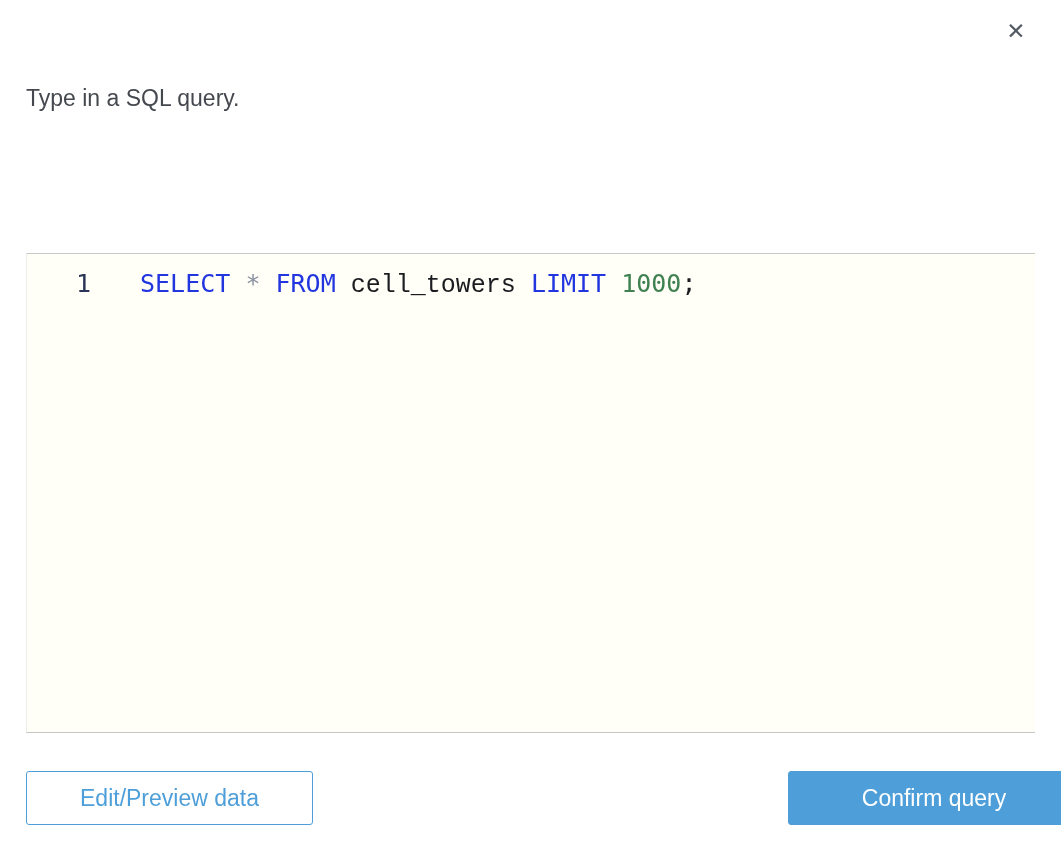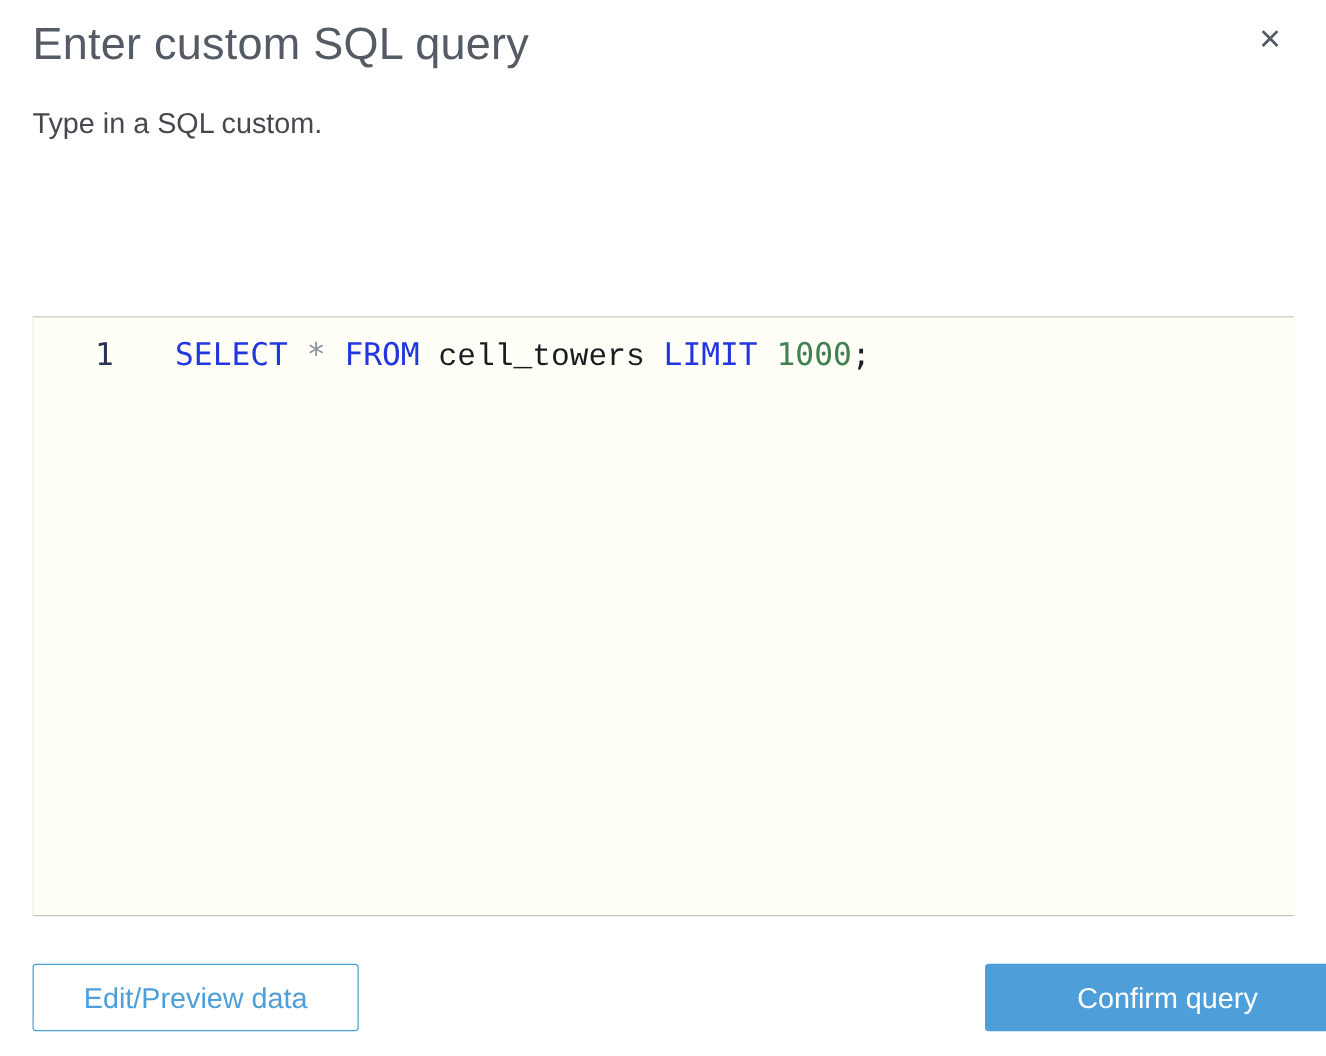"Enter custom SQL query" h1.dialog-title { html: <h1>Enter custom SQL query</h1> -> none }
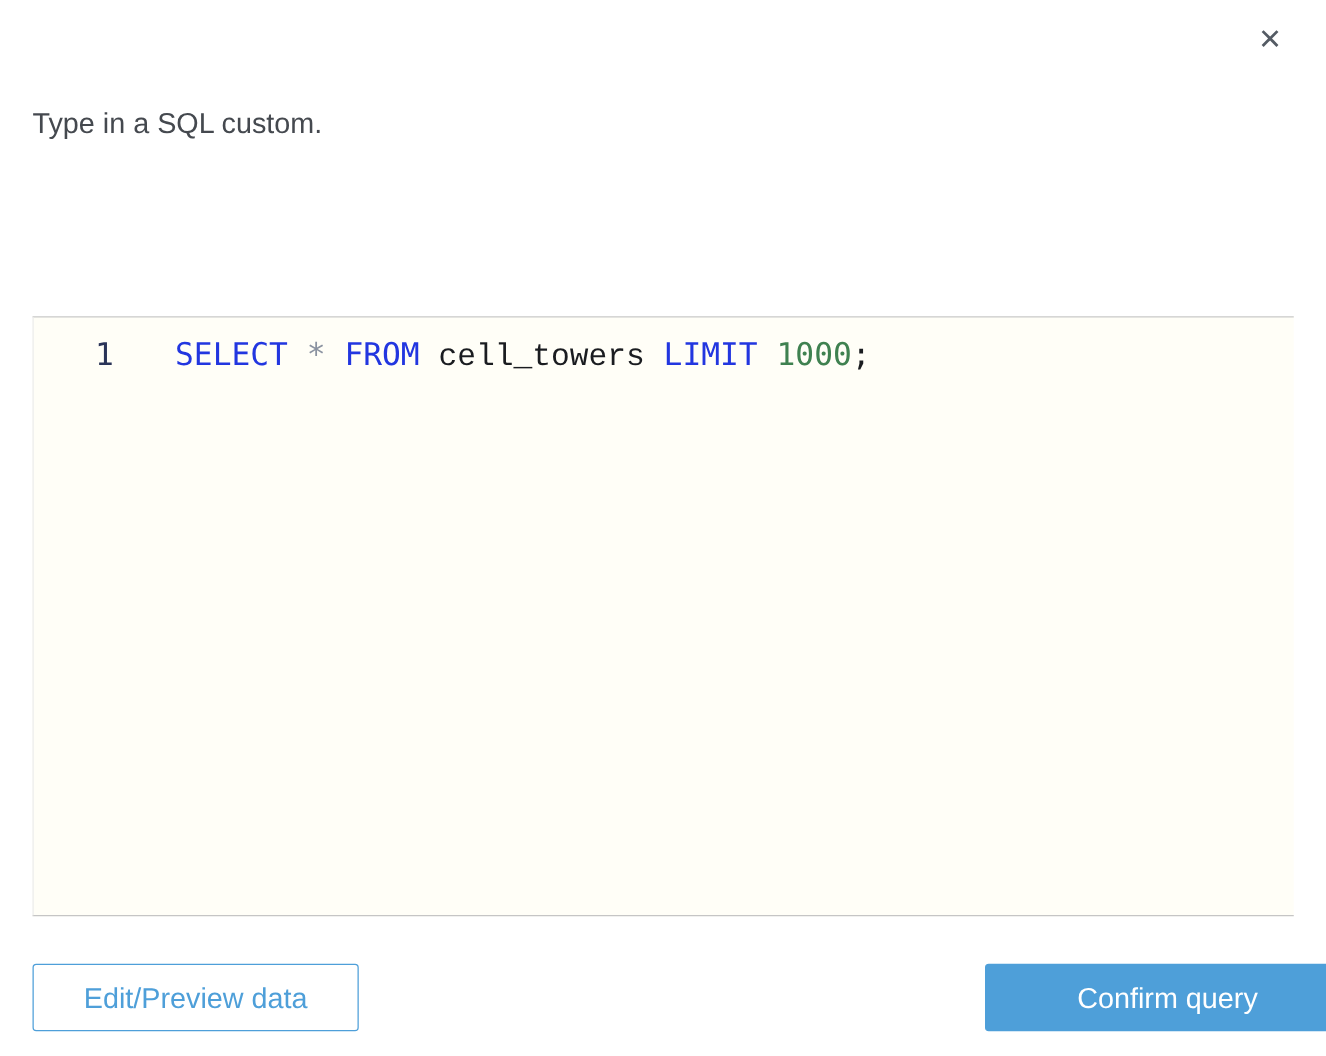"Type in a SQL custom." p.dialog-subtitle { text: custom -> query }
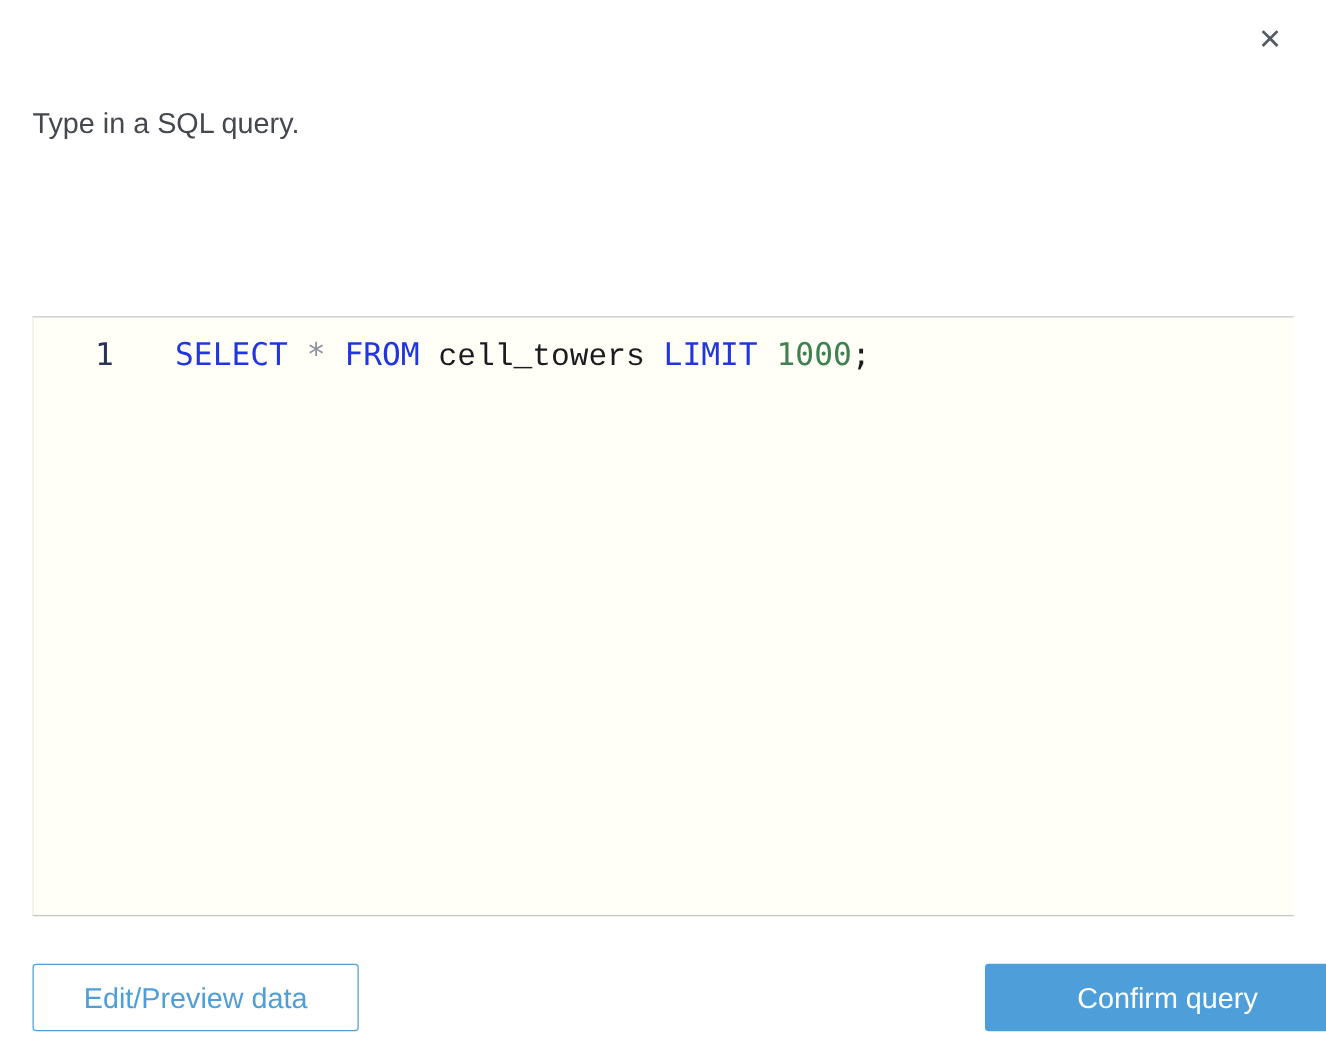"Edit/Preview data" .btn-secondary { width: 261px -> 287px }
